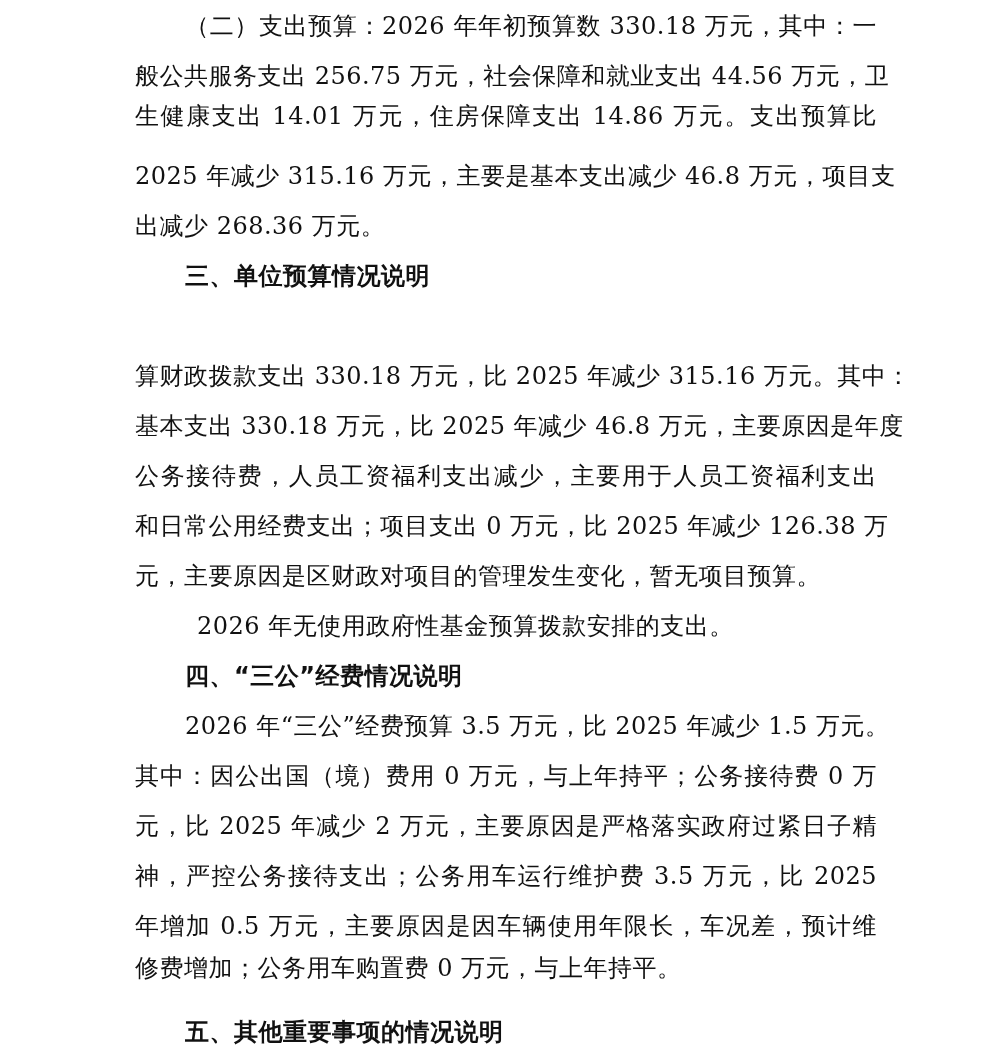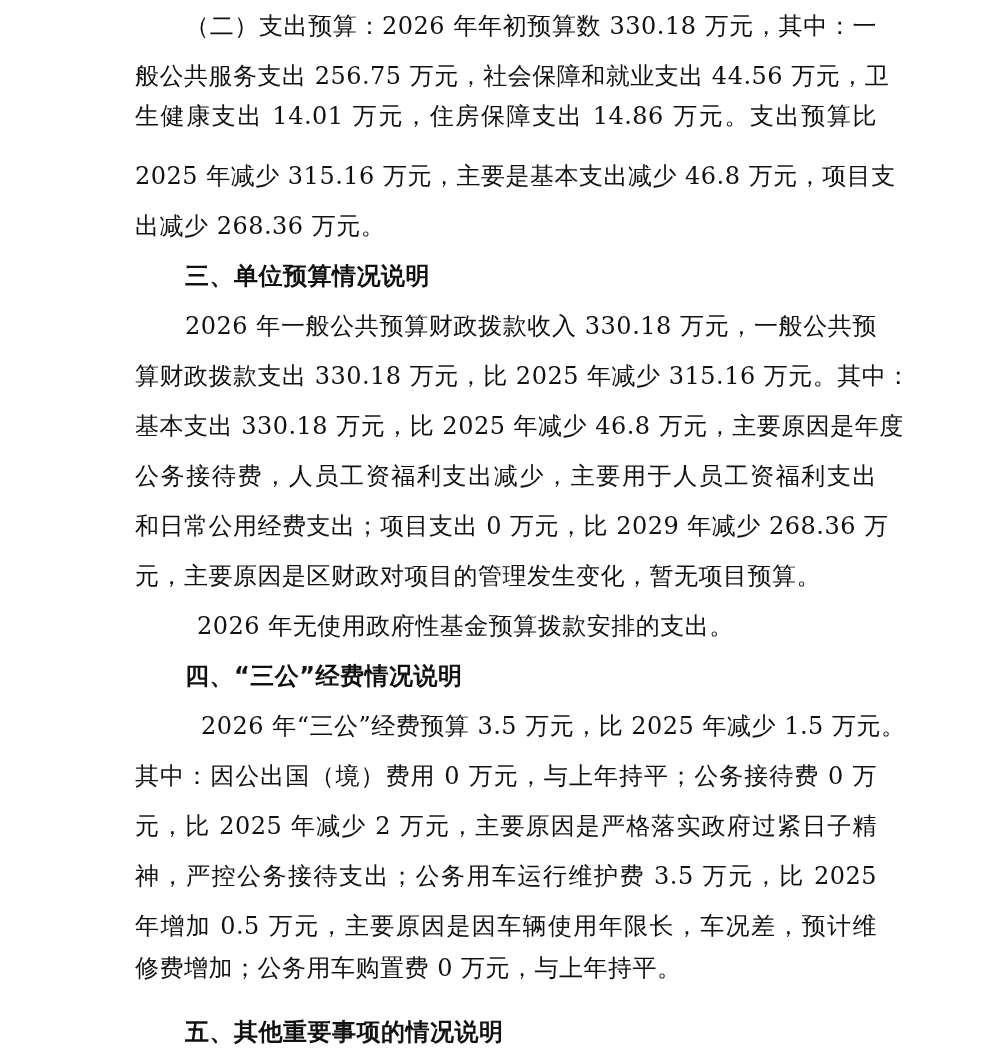"2026 年一般公共预算财政拨款收入 330.18 万元，一般公共预" div.line { html: <div>2026 年一般公共预算财政拨款收入 330.18 万元，一般公共预</div> -> none }
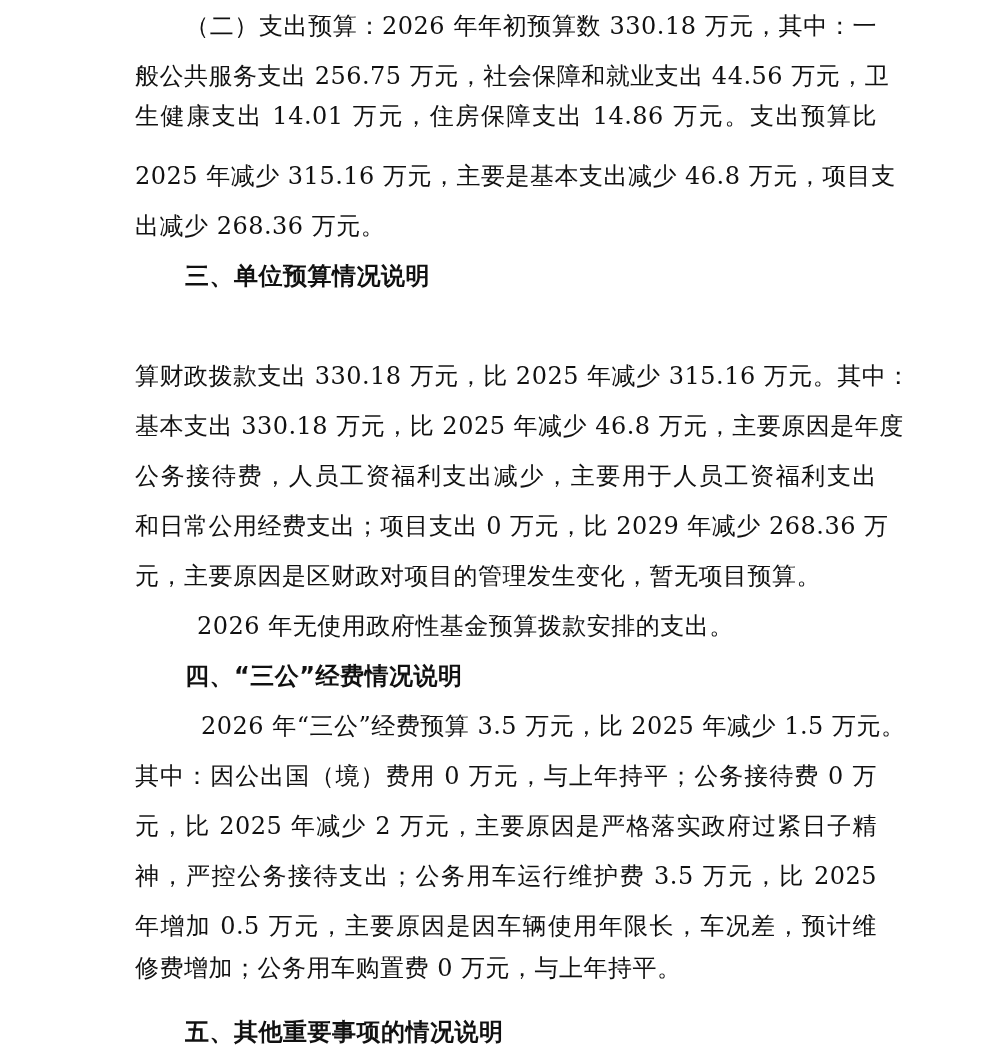"和日常公用经费支出；项目支出 0 万元，比 2029 年减少" div.line { text: 2029 年减少 268.36 -> 2025 年减少 126.38 }
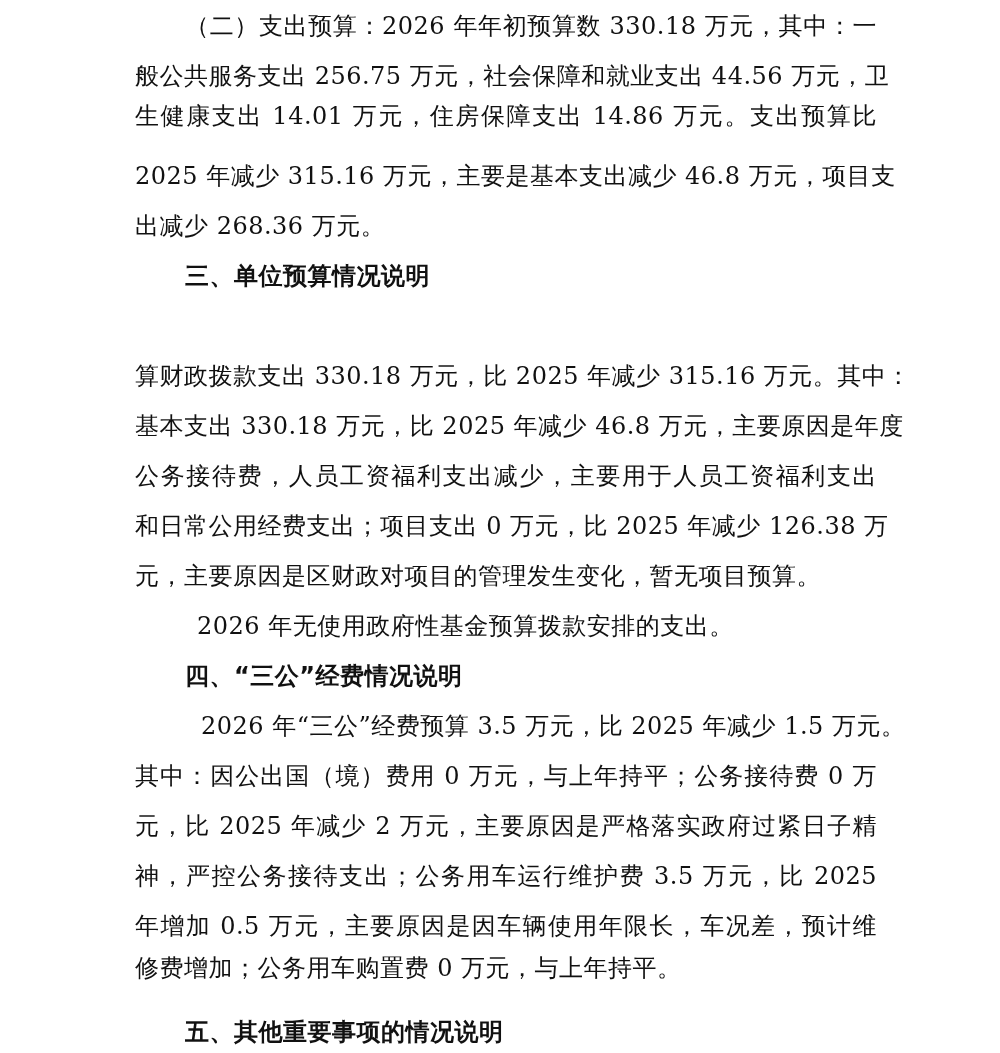"2026 年“三公”经费预算 3.5 万元，比 2025" div.line { margin-left: 16px -> none }
